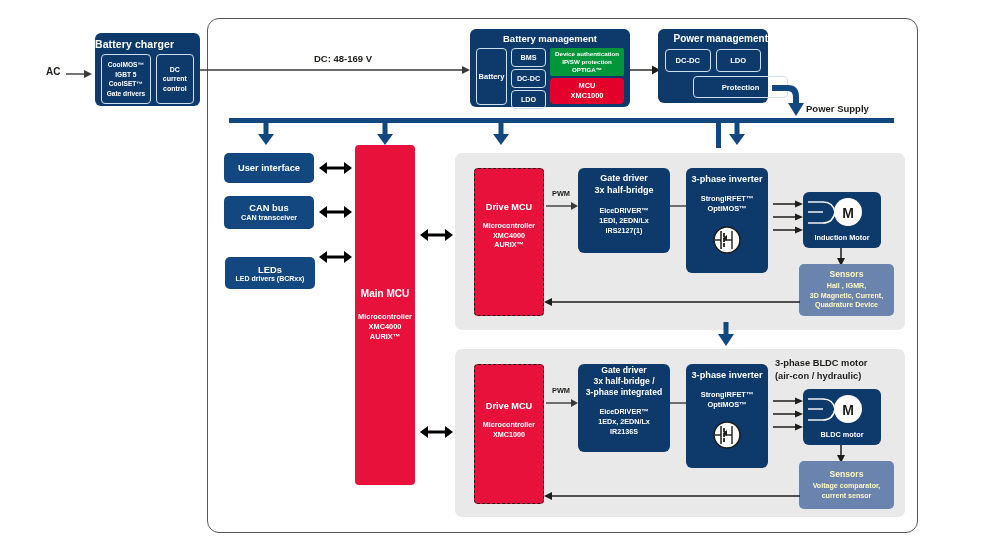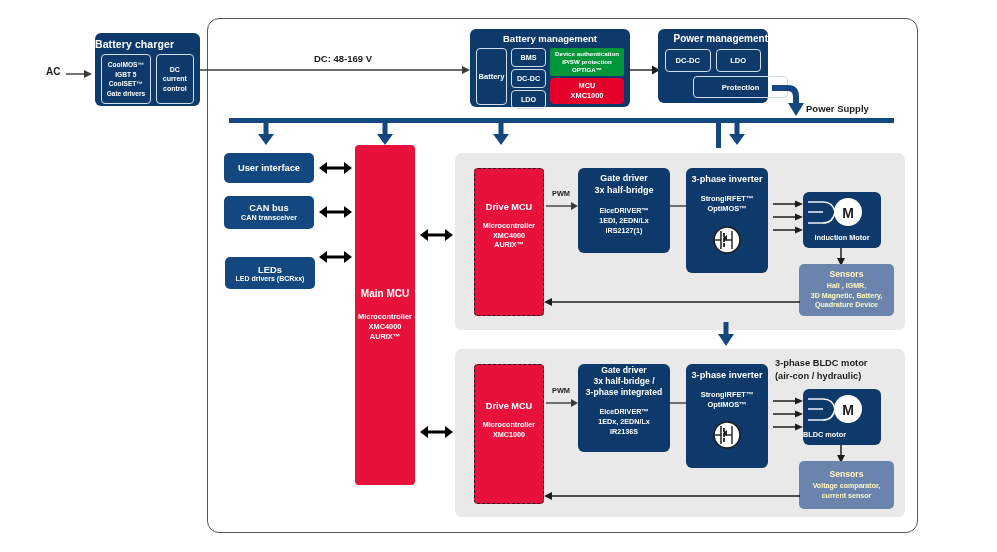"3D Magnetic, Battery," div { text: Battery -> Current }
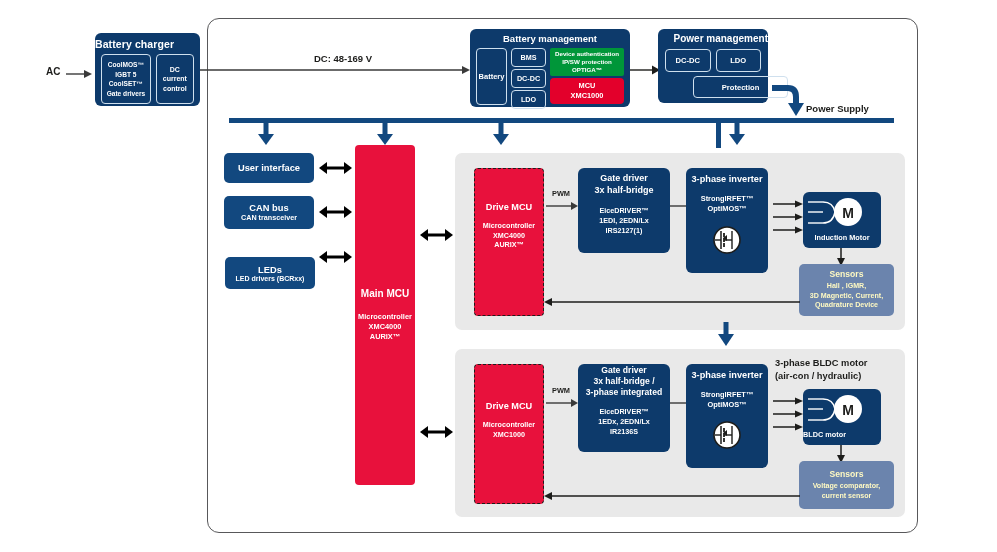"BLDC motor" div { text-align: none -> center }
